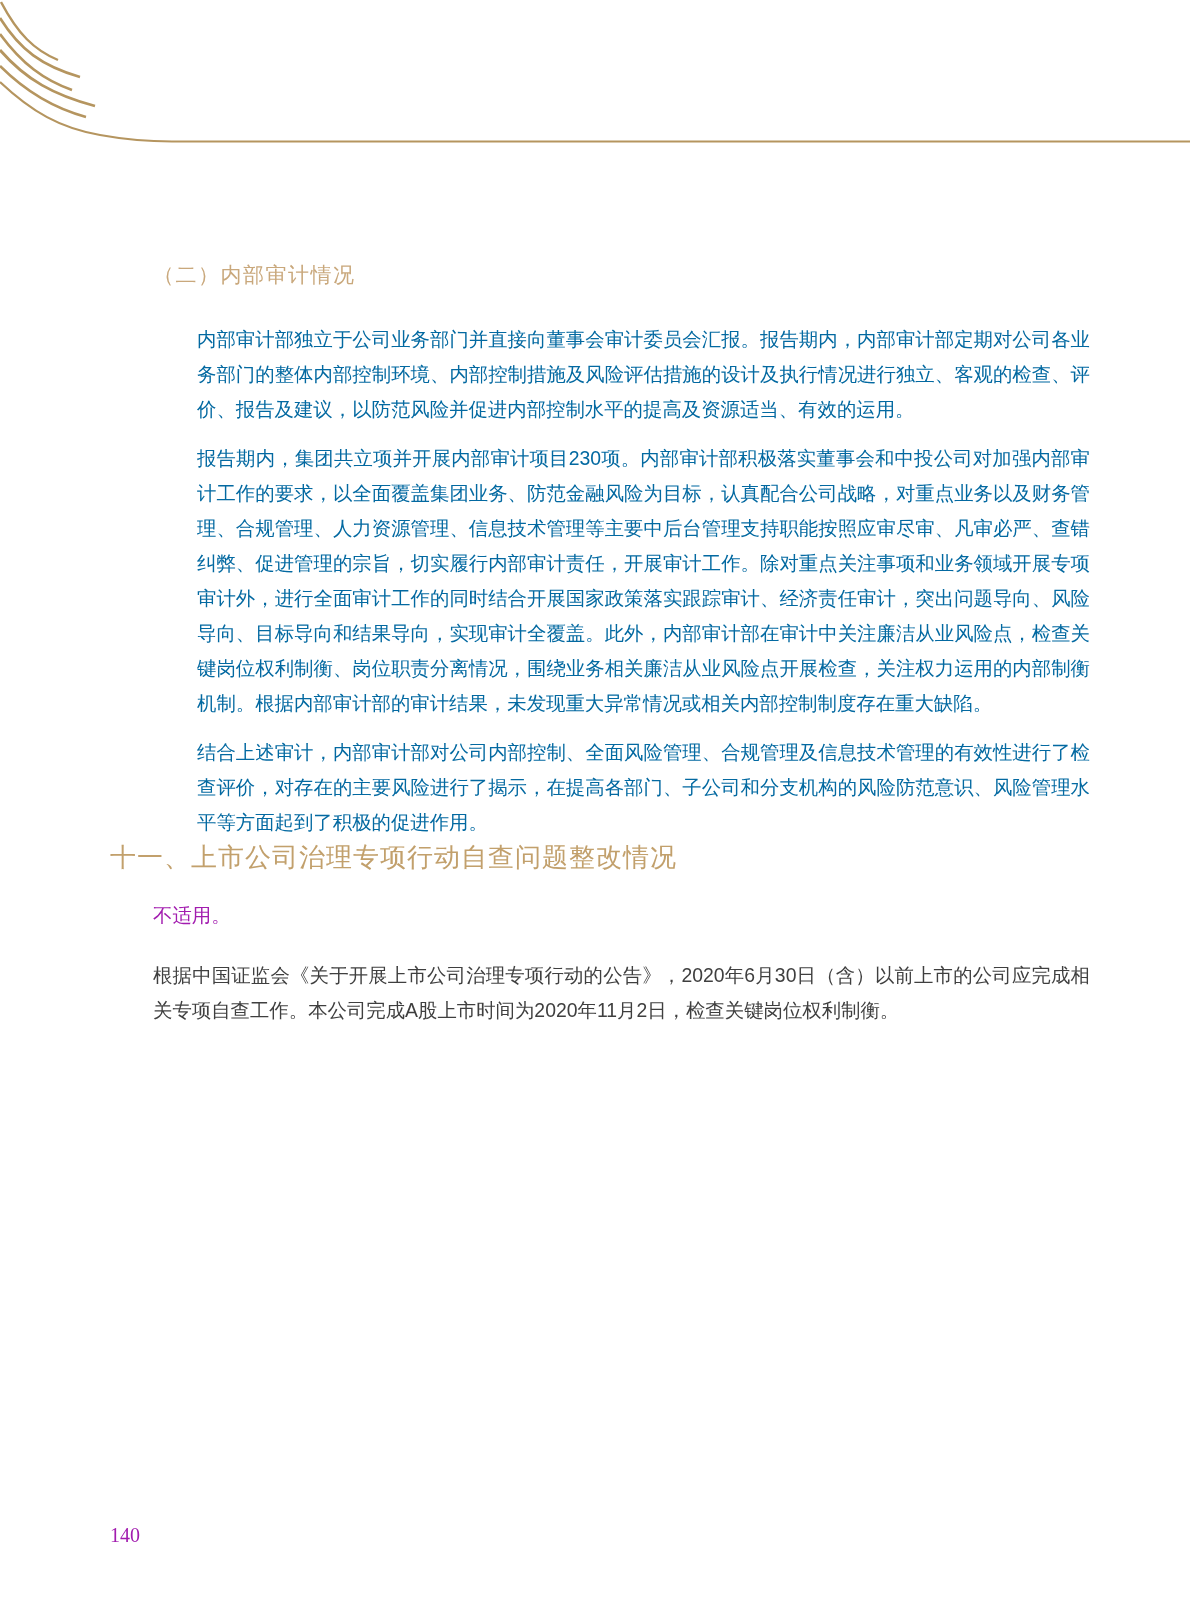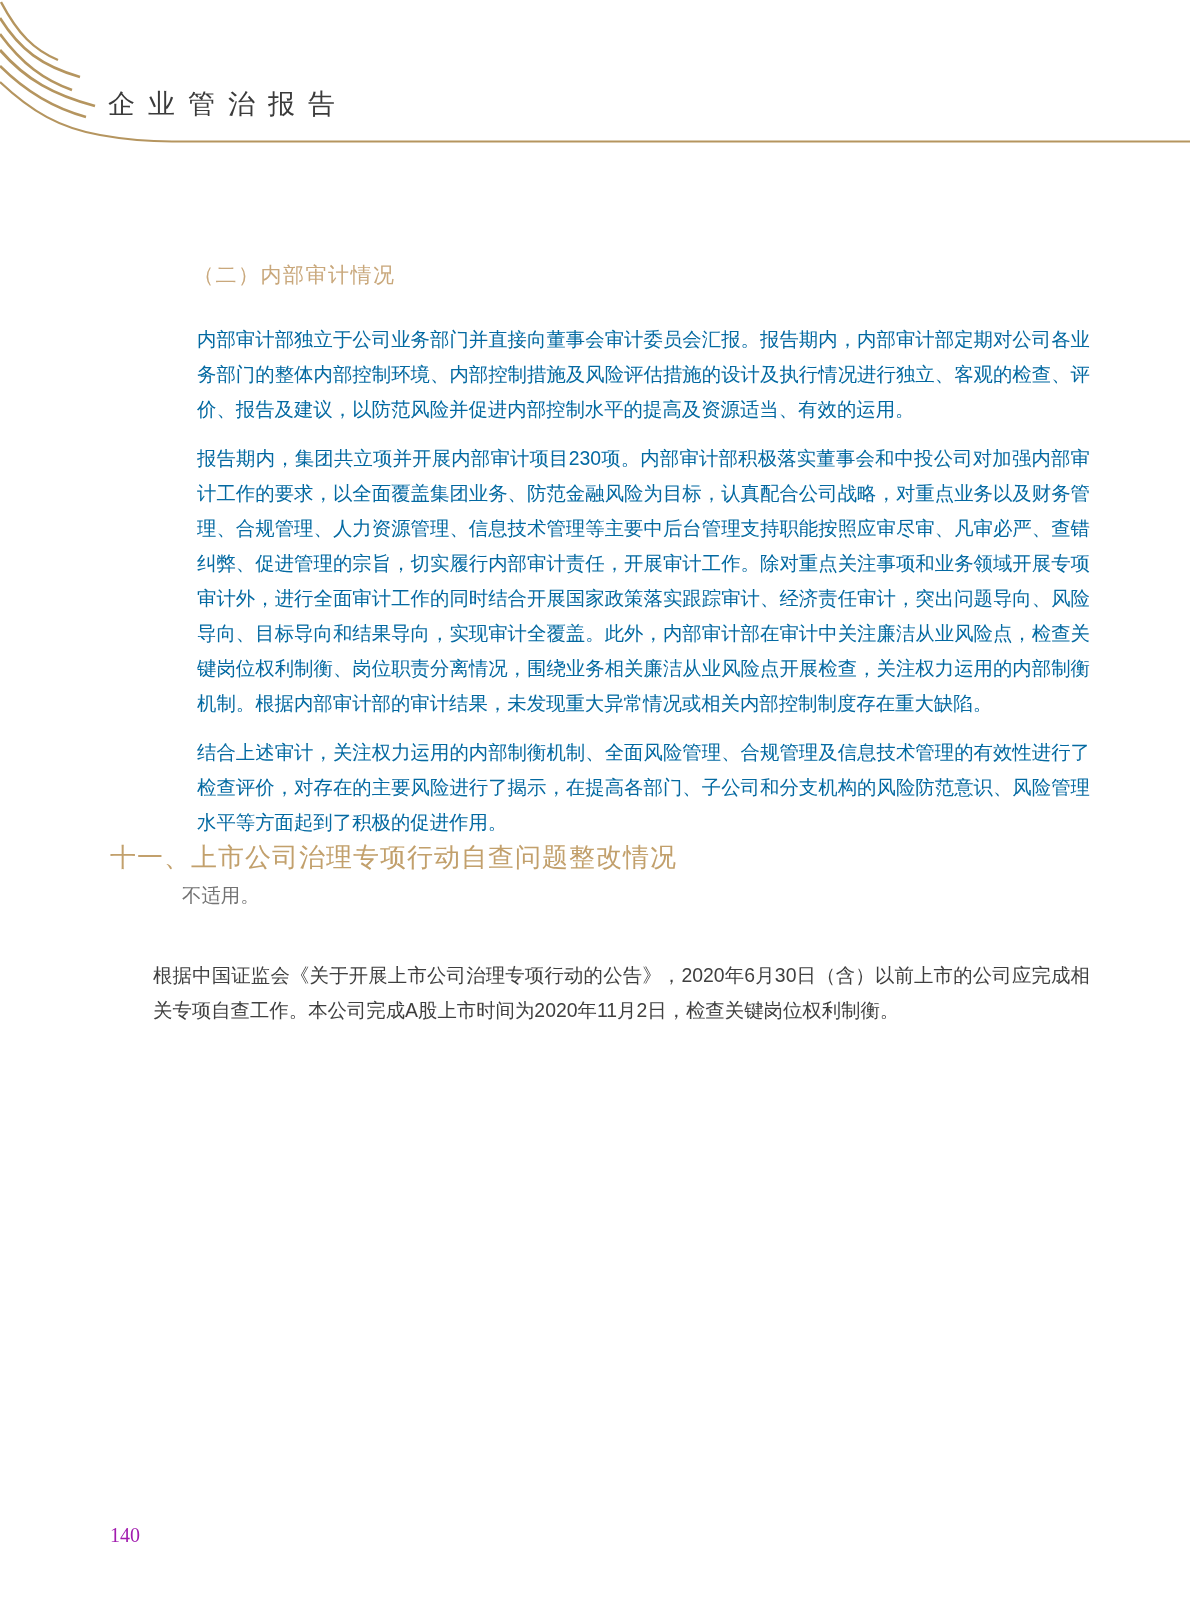"企业管治报告" div.header-title { html: <div>企业管治报告</div> -> none }
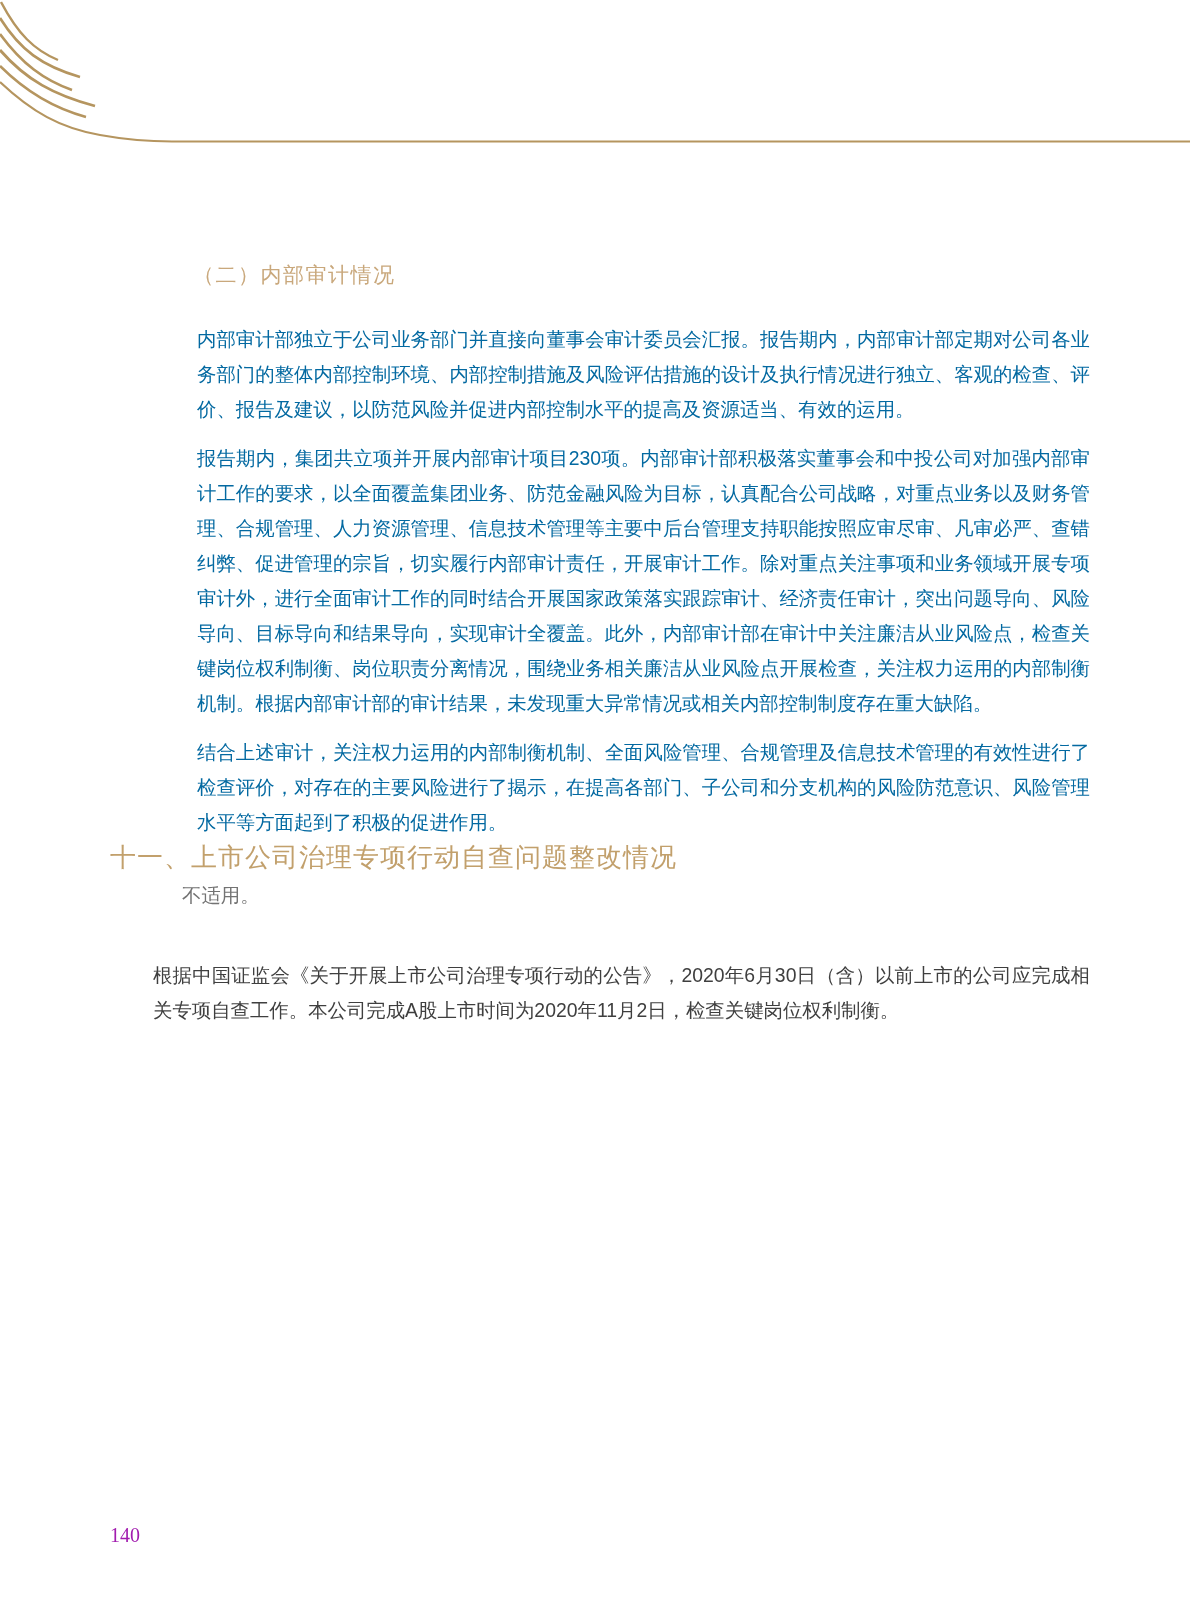"（二）内部审计情况" .sec2-heading { margin-left: 40px -> none }
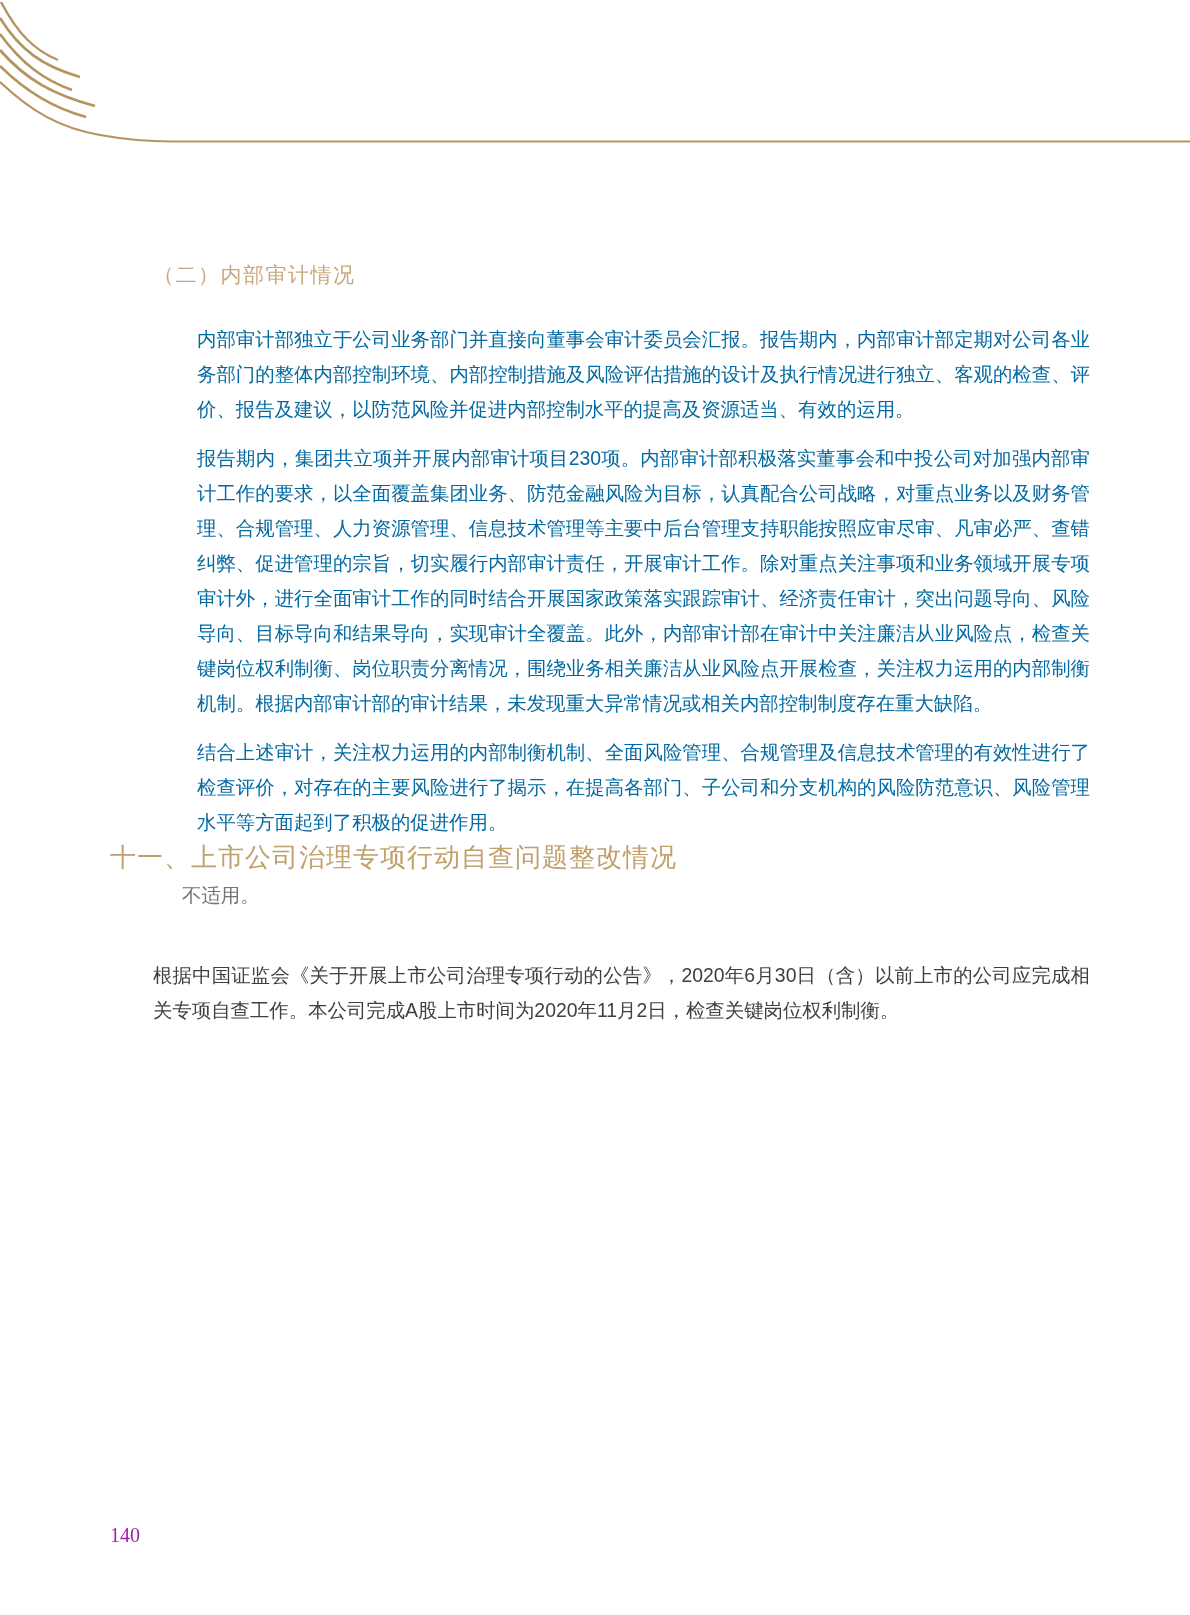"结合上述审计，关注权力运用的内部制衡机制、全面风险管理、合规管理及信息技术管理的" p { text: 关注权力运用的内部制衡机 -> 内部审计部对公司内部控 }
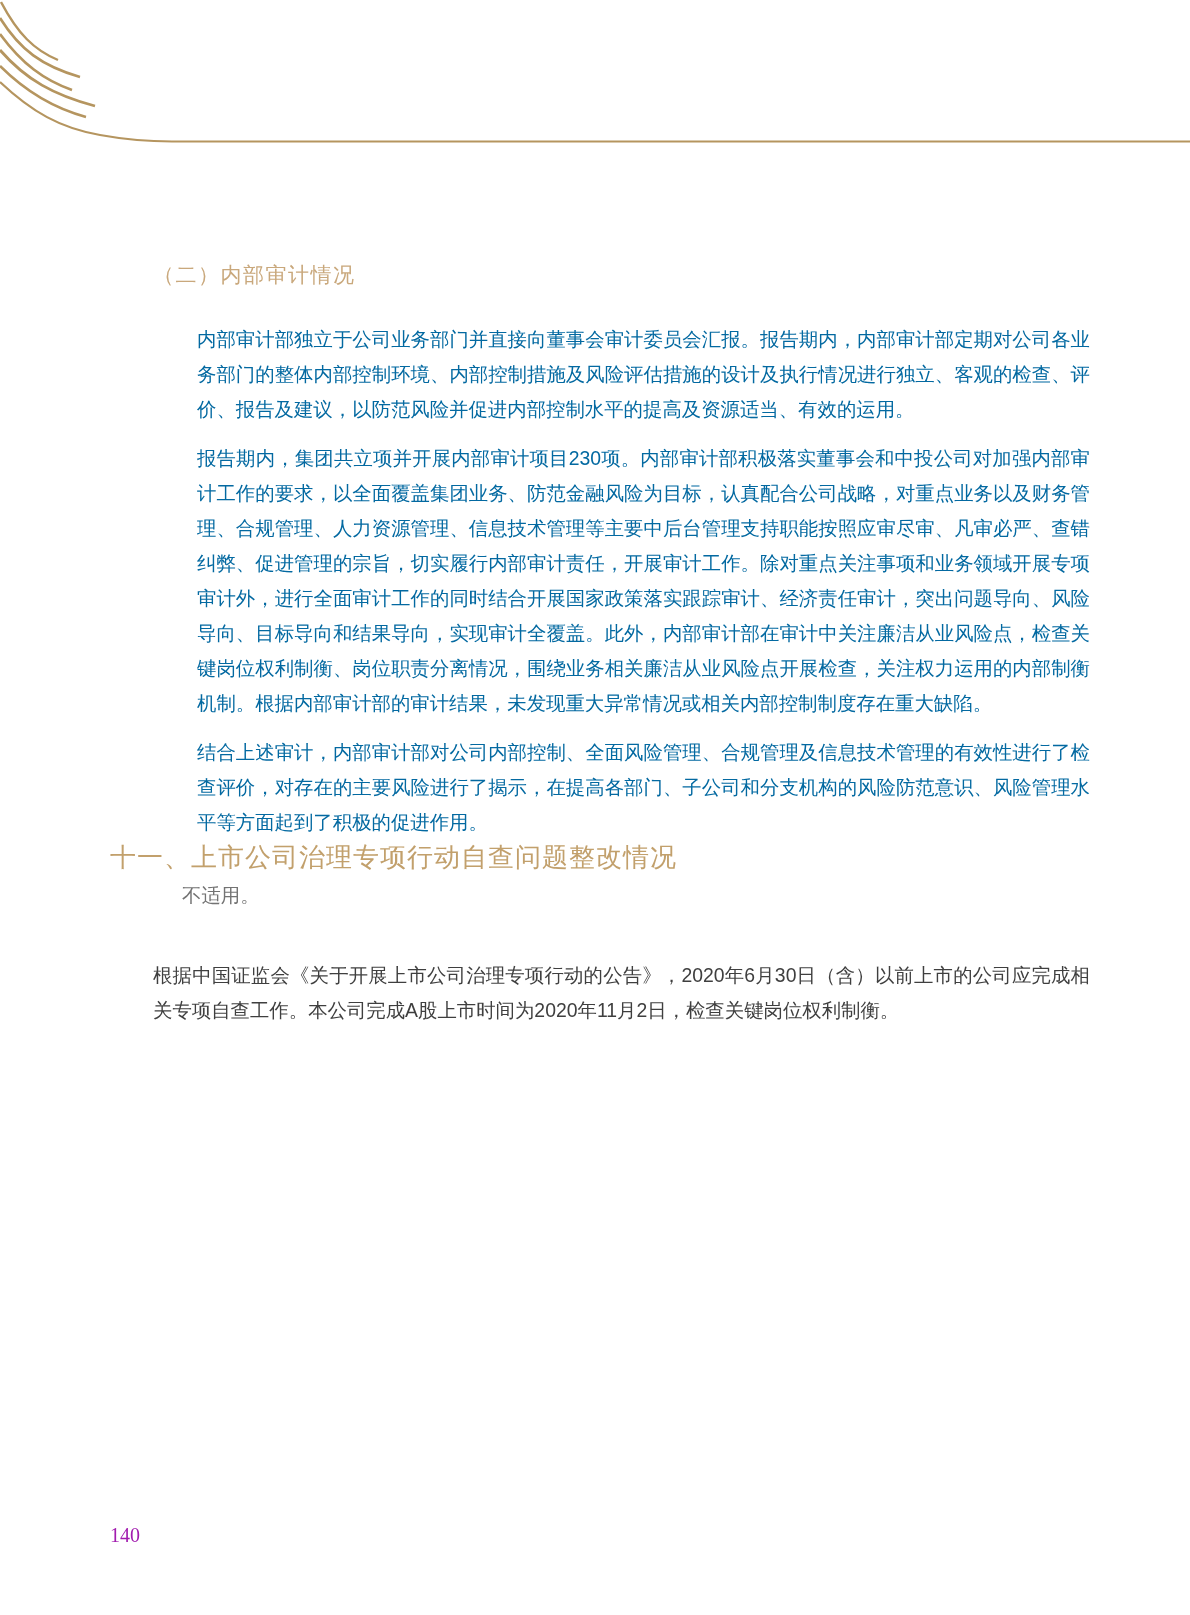"不适用。" .not-applicable { color: #737373 -> #a21caf; margin-left: 29px -> none; top: 878px -> 898px }
